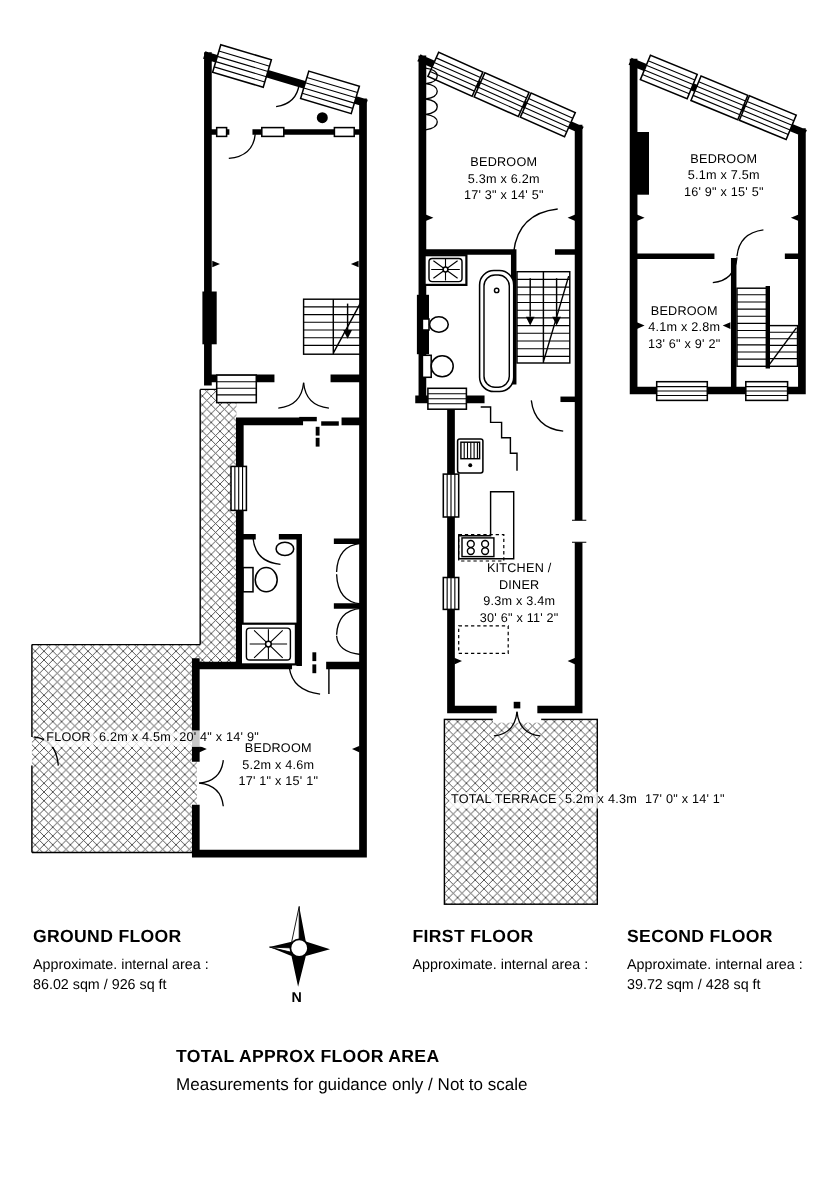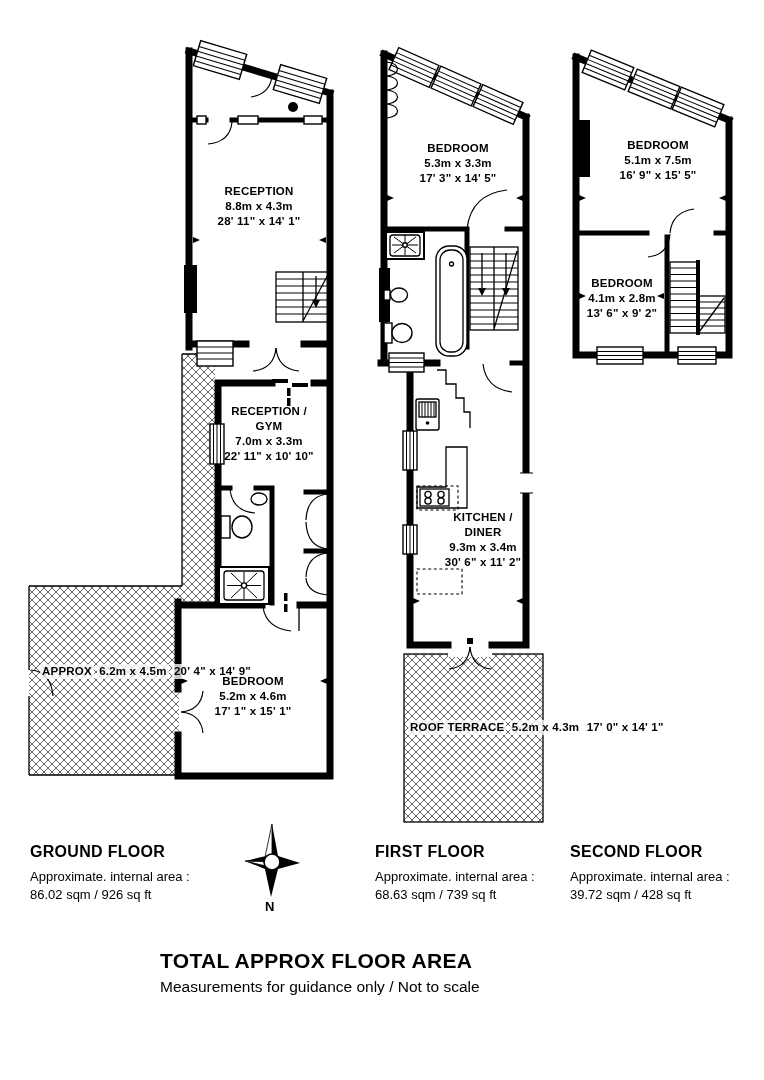"BEDROOM" .room-label { font-weight: bold -> normal }
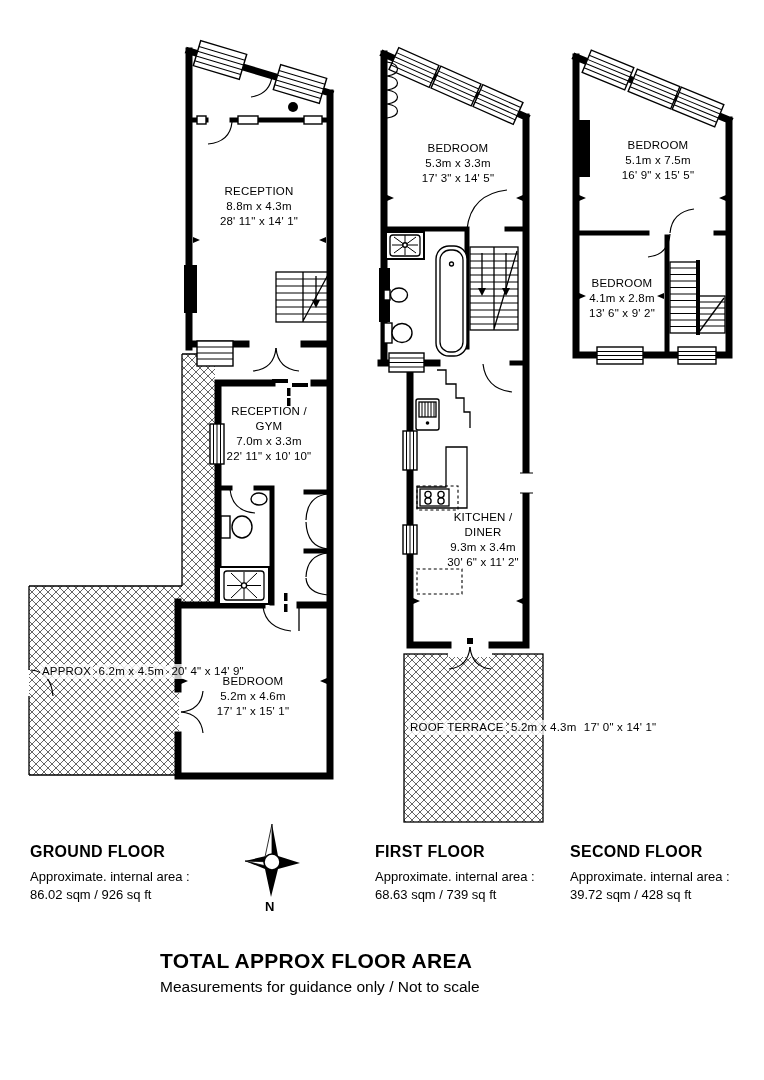"5.3m x 3.3m" div { text: 3.3m -> 6.2m }
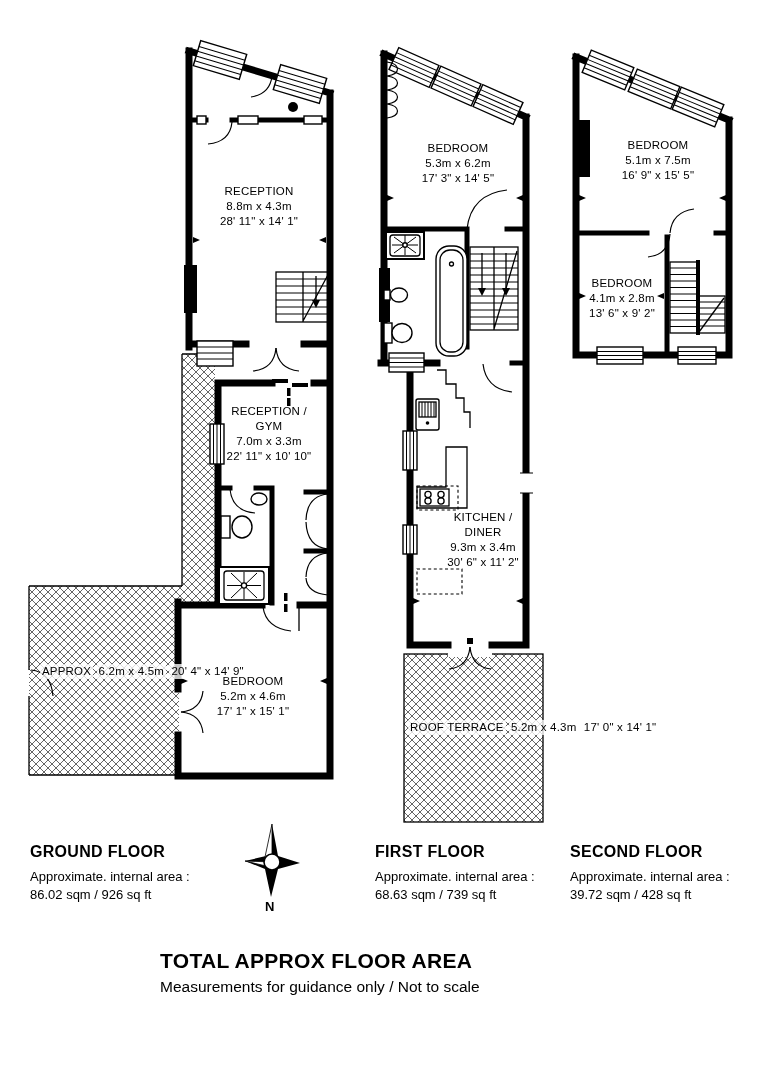"RECEPTION" div.room-label { html: <div> <div>RECEPTION</div> <div>8.8m x 4.3m</div> <div>28' 11" x 14' 1"</div> </div> -> none }
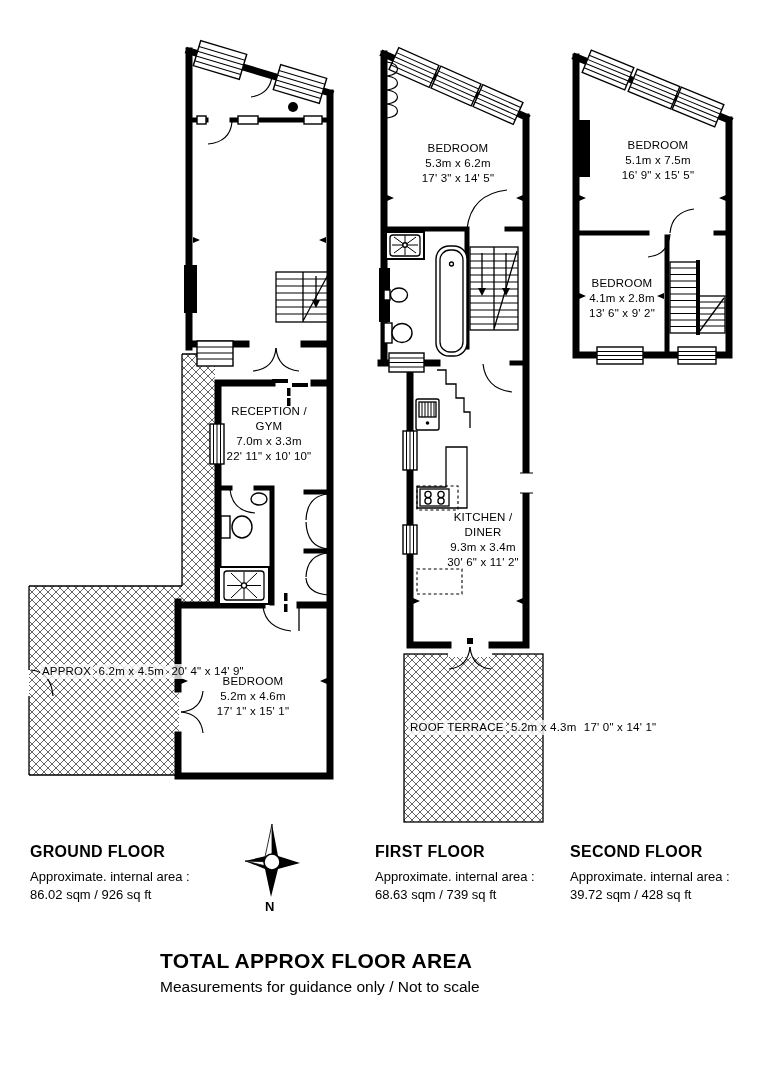"RECEPTION /" div.room-label { html: <div> <div>RECEPTION /</div> <div>GYM</div> <div>7.0m x 3.3m</div> <div>22' 11" x 10' 10"</div> </div> -> none }
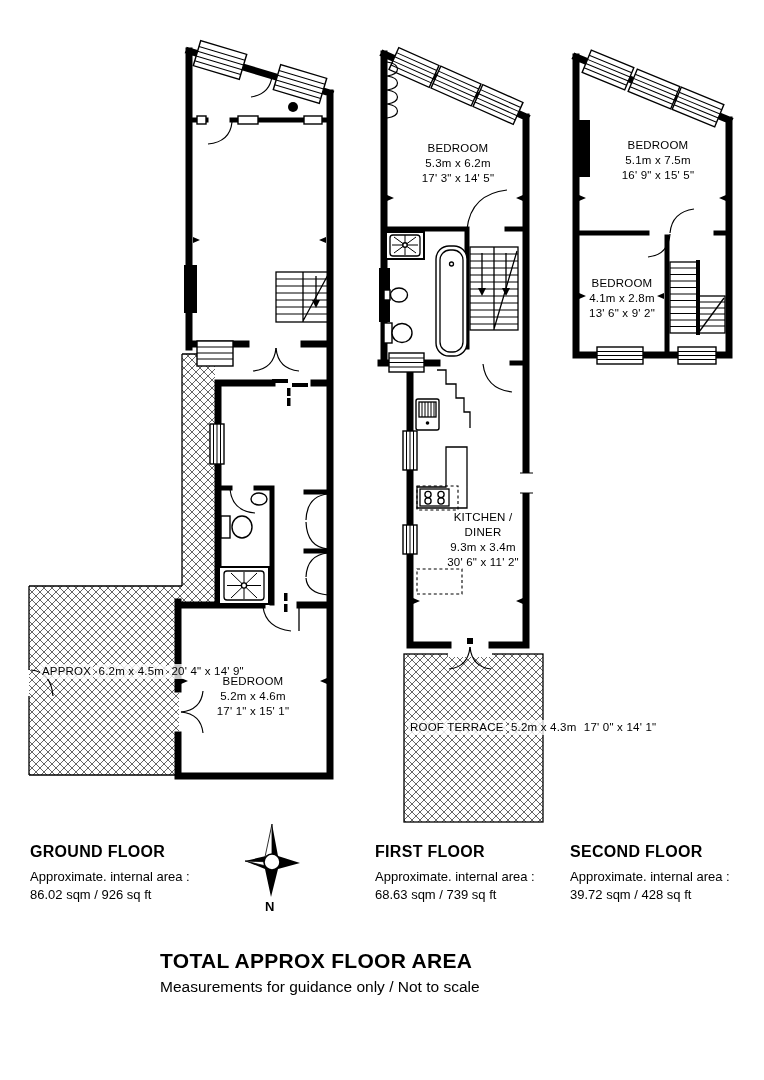"KITCHEN /" div.room-label { left: 428px -> 417px }
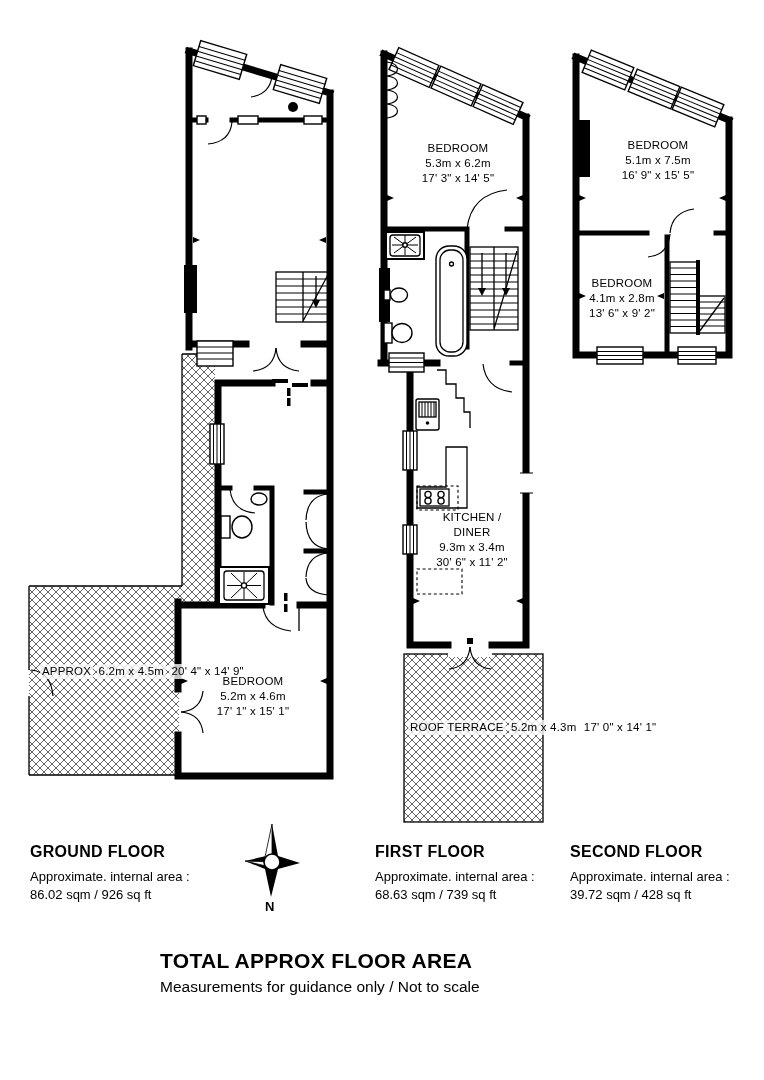"APPROX" div { text: APPROX -> FLOOR }
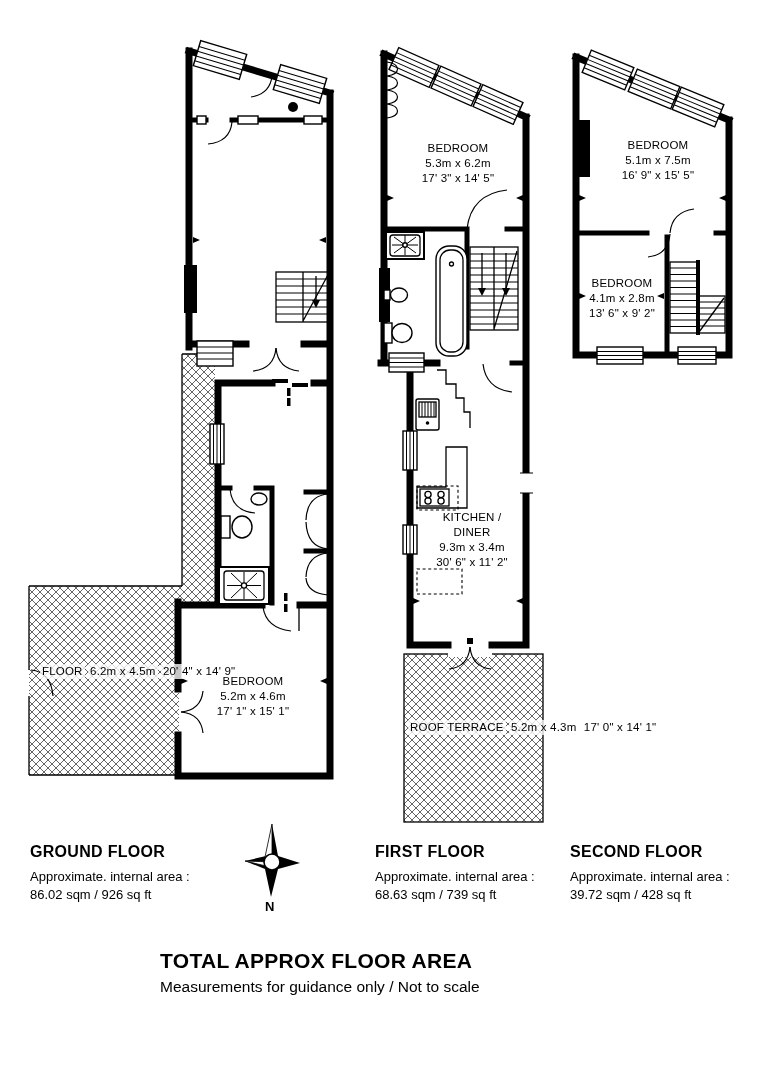"ROOF TERRACE" div { text: ROOF -> TOTAL }
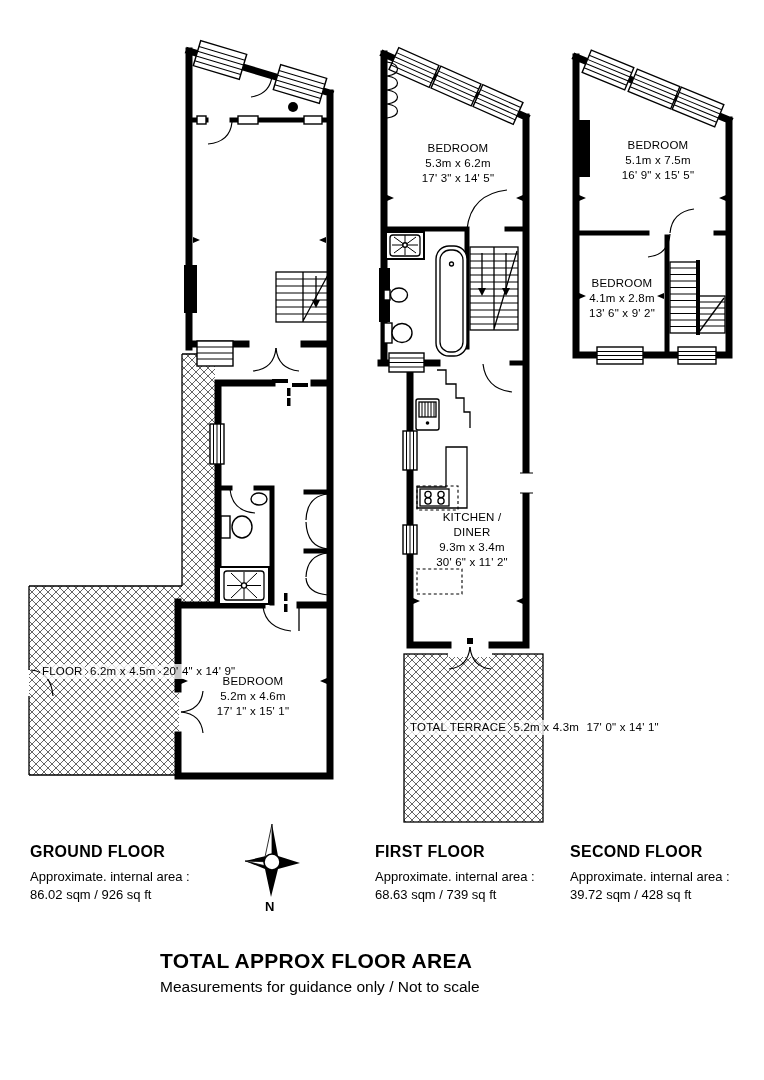"68.63 sqm / 739 sq" div.cap-line { html: <div>68.63 sqm / 739 sq ft</div> -> none }
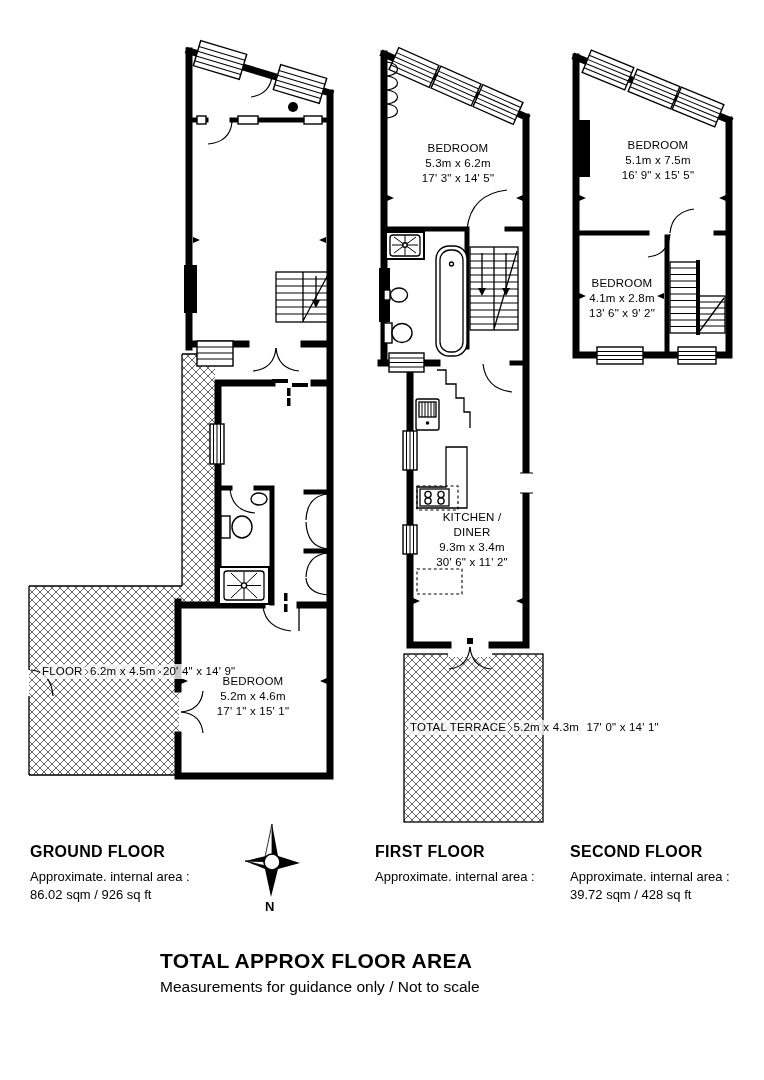"TOTAL APPROX FLOOR AREA" #total-block .total-title { font-size: 21px -> 16px }
